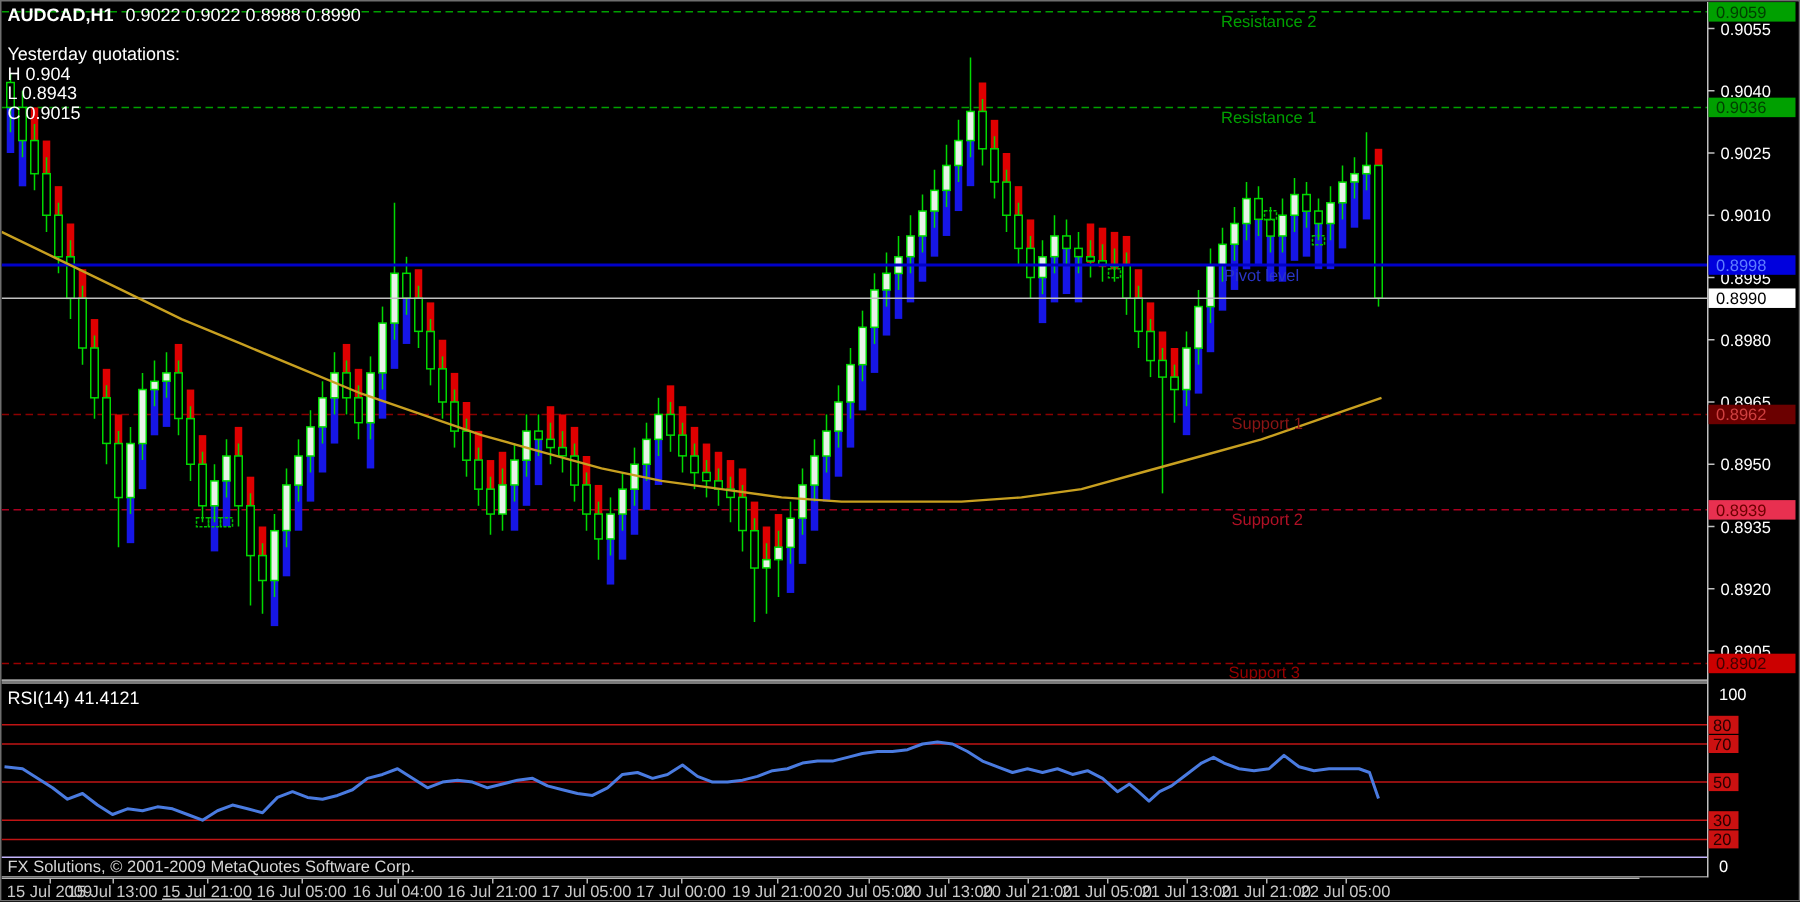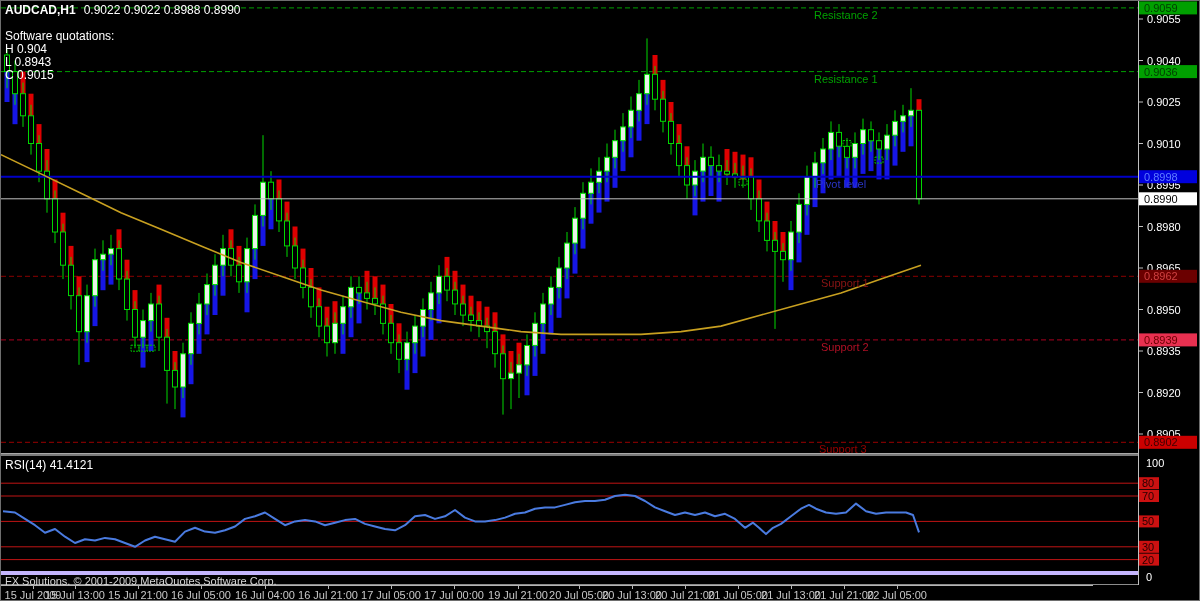"Software quotations:" div.t { text: Software -> Yesterday }
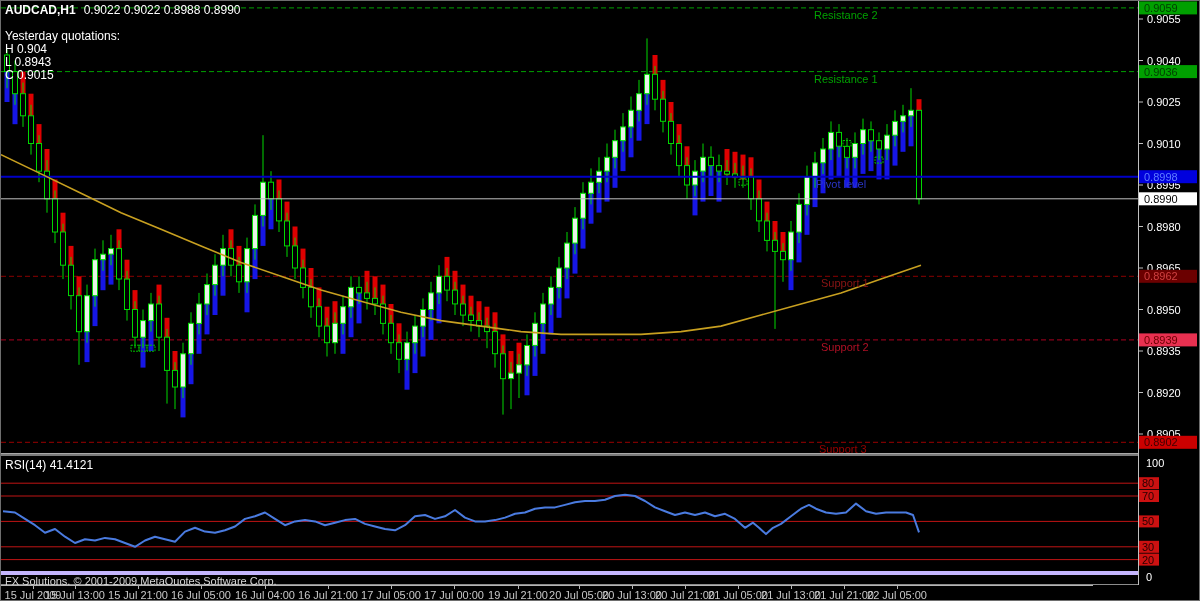"FX Solutions, © 2001-2009 MetaQuotes" #copyright-bar { border-top: 4px solid #c4b5fd -> 1px solid #c4b5fd }
